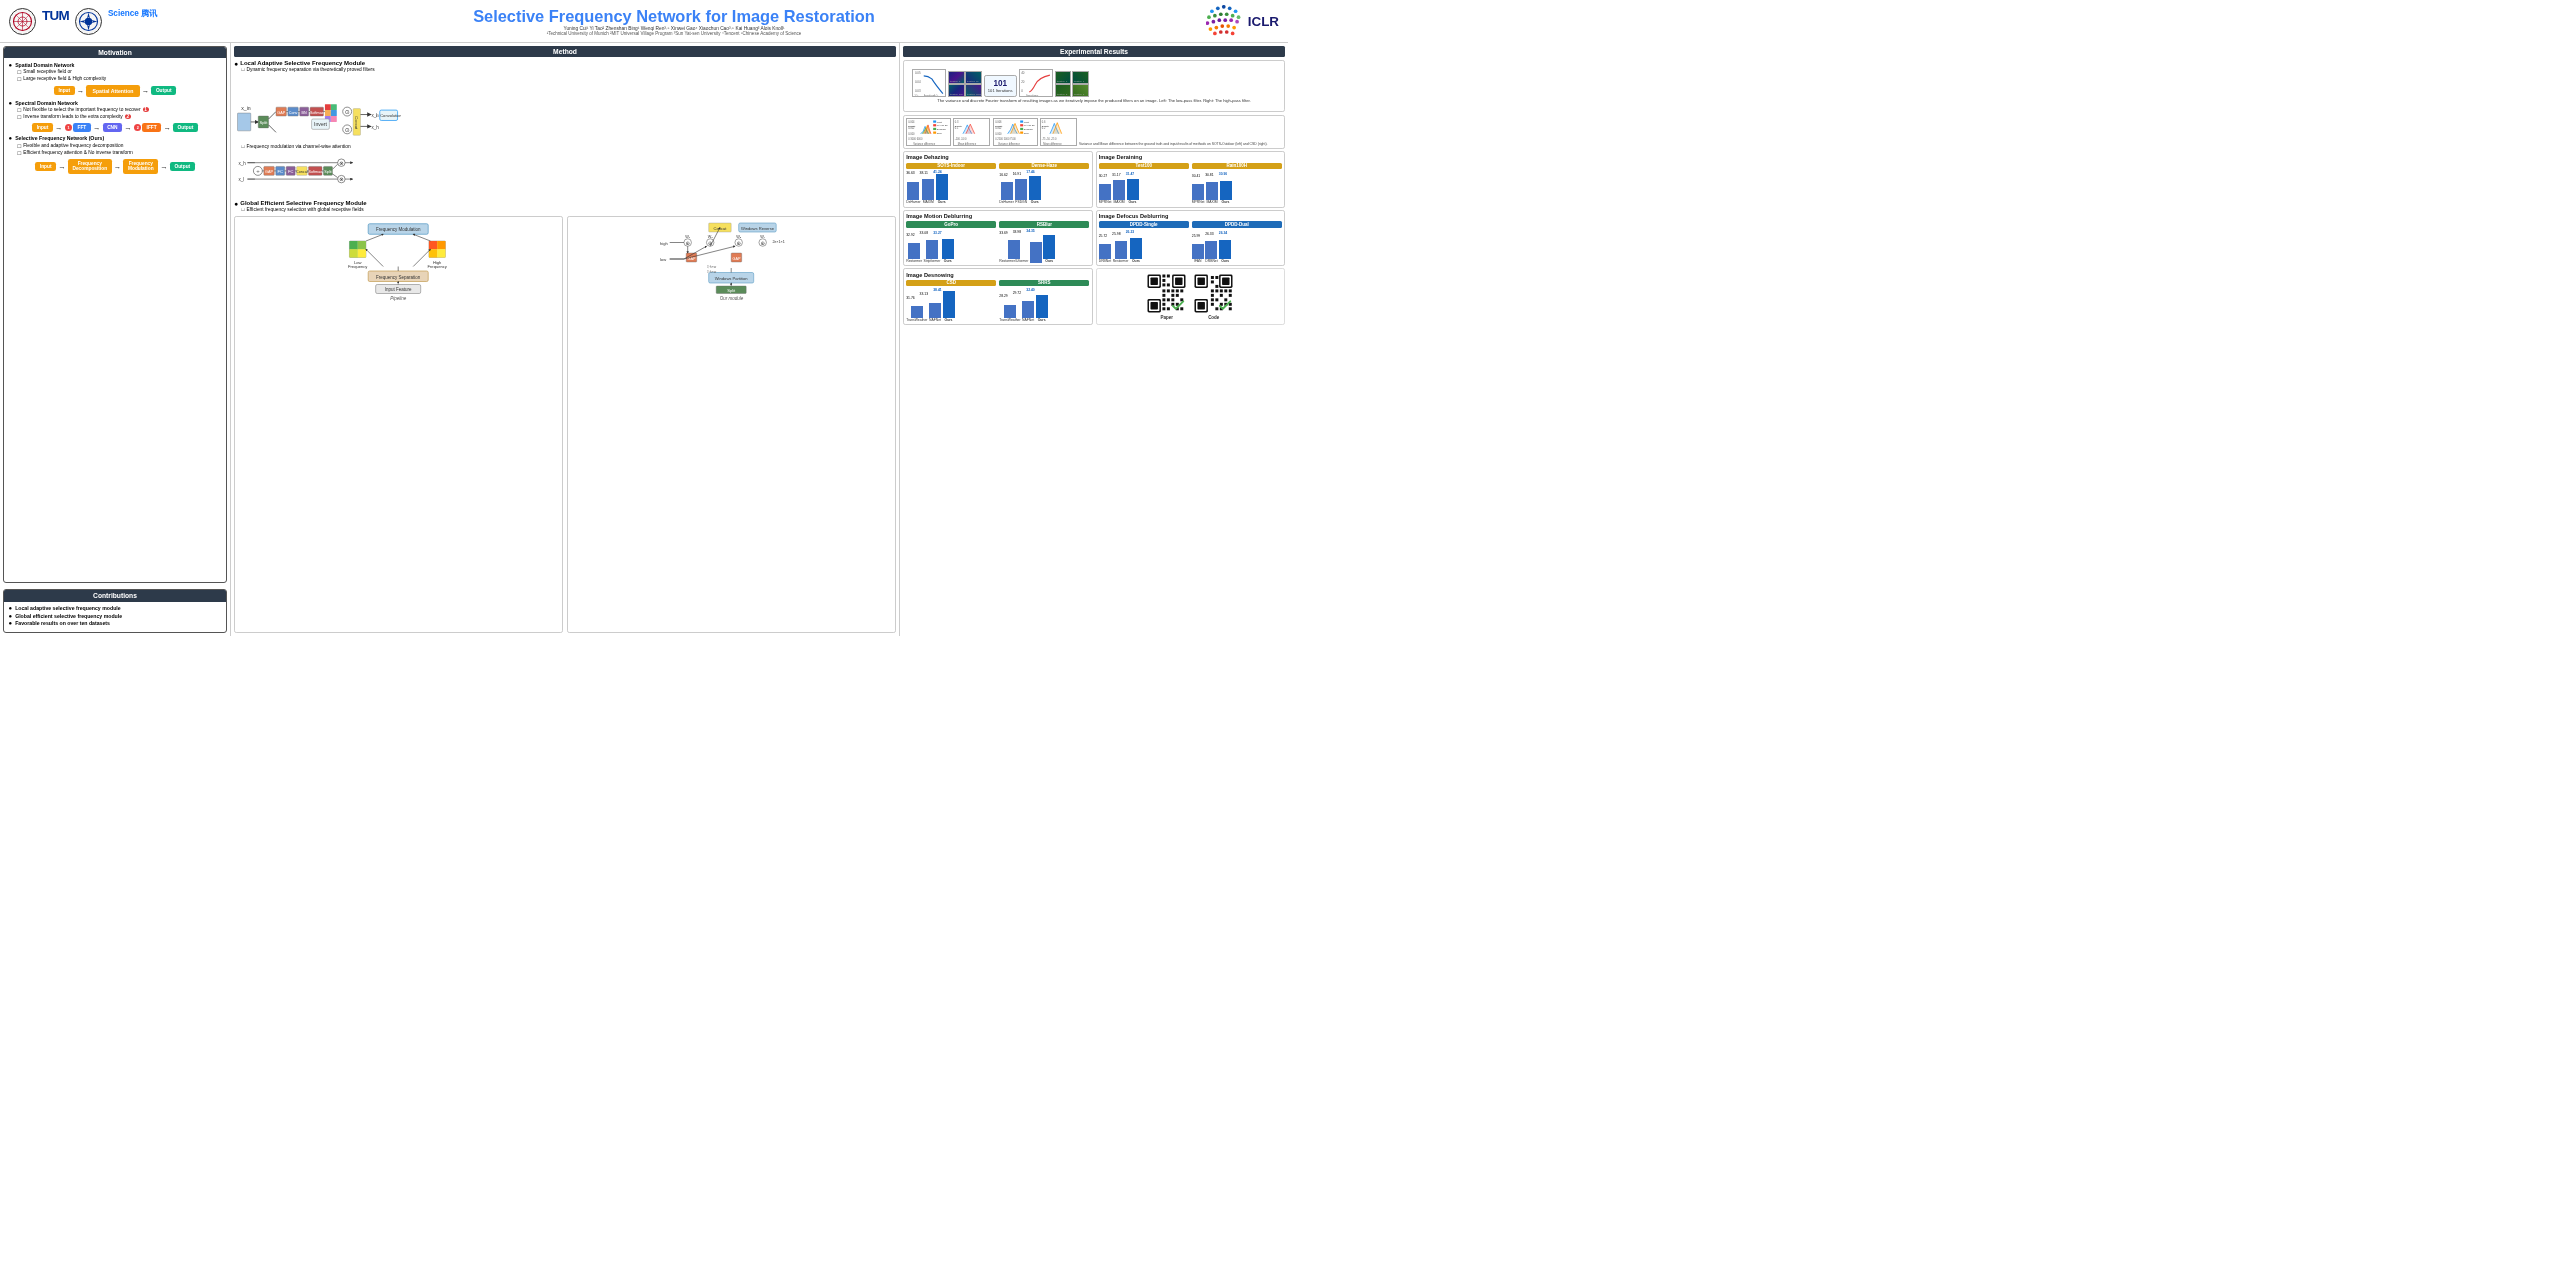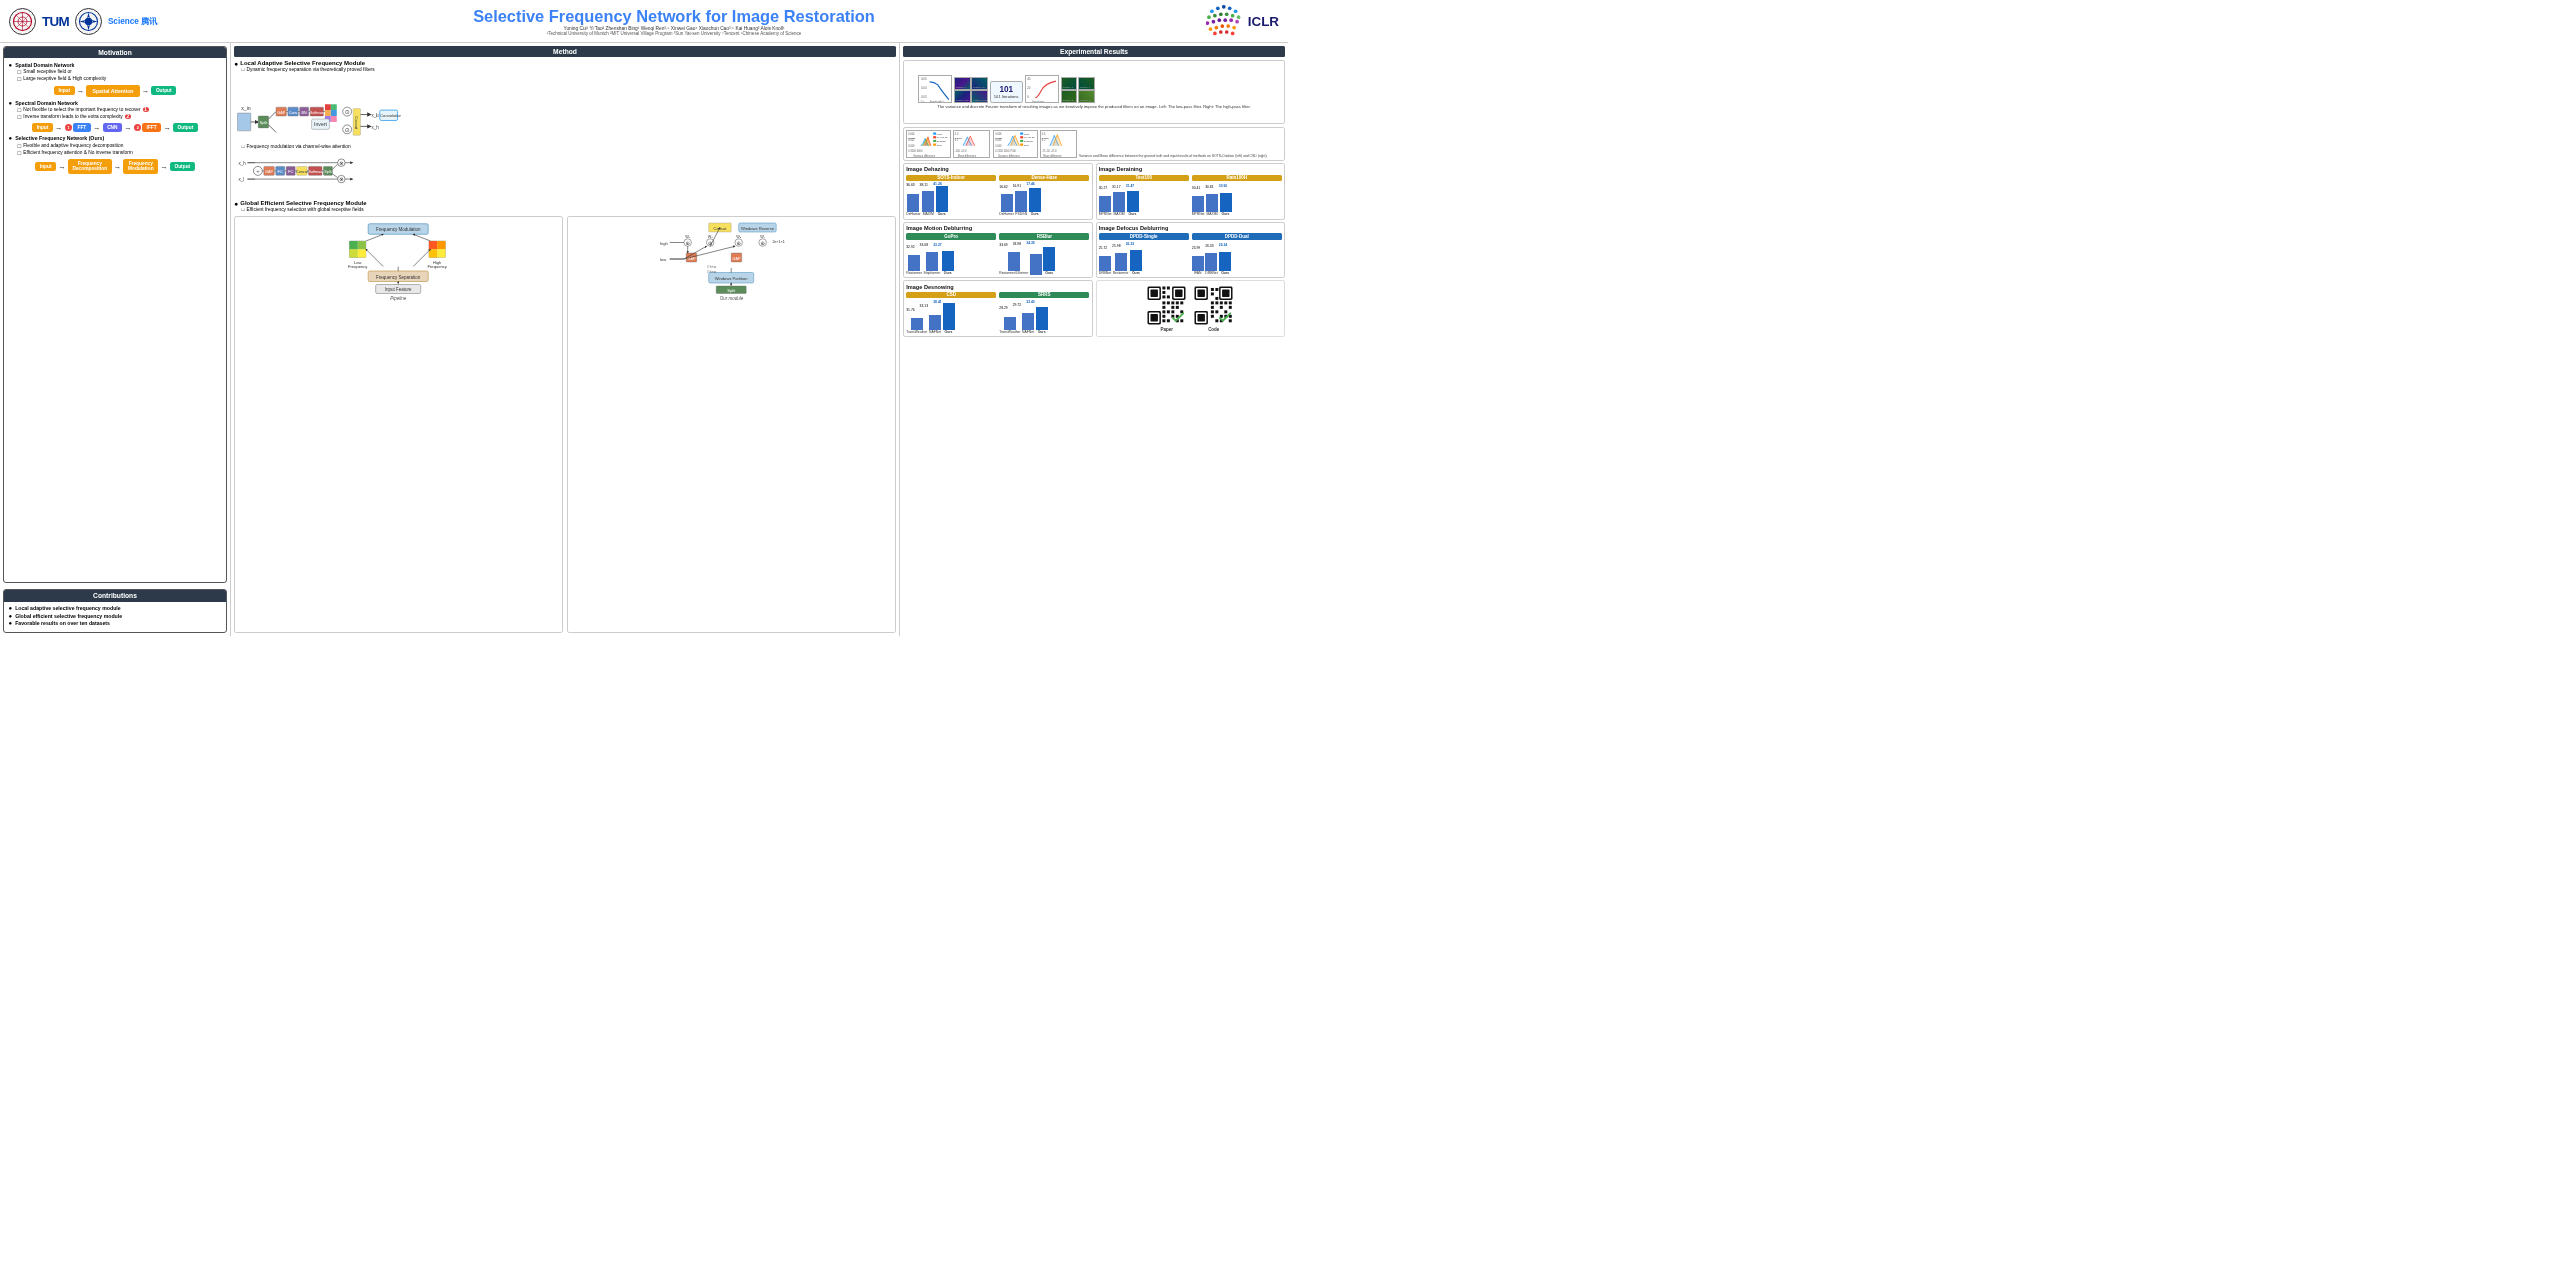"TUM" .header-logos { align-items: center -> none }
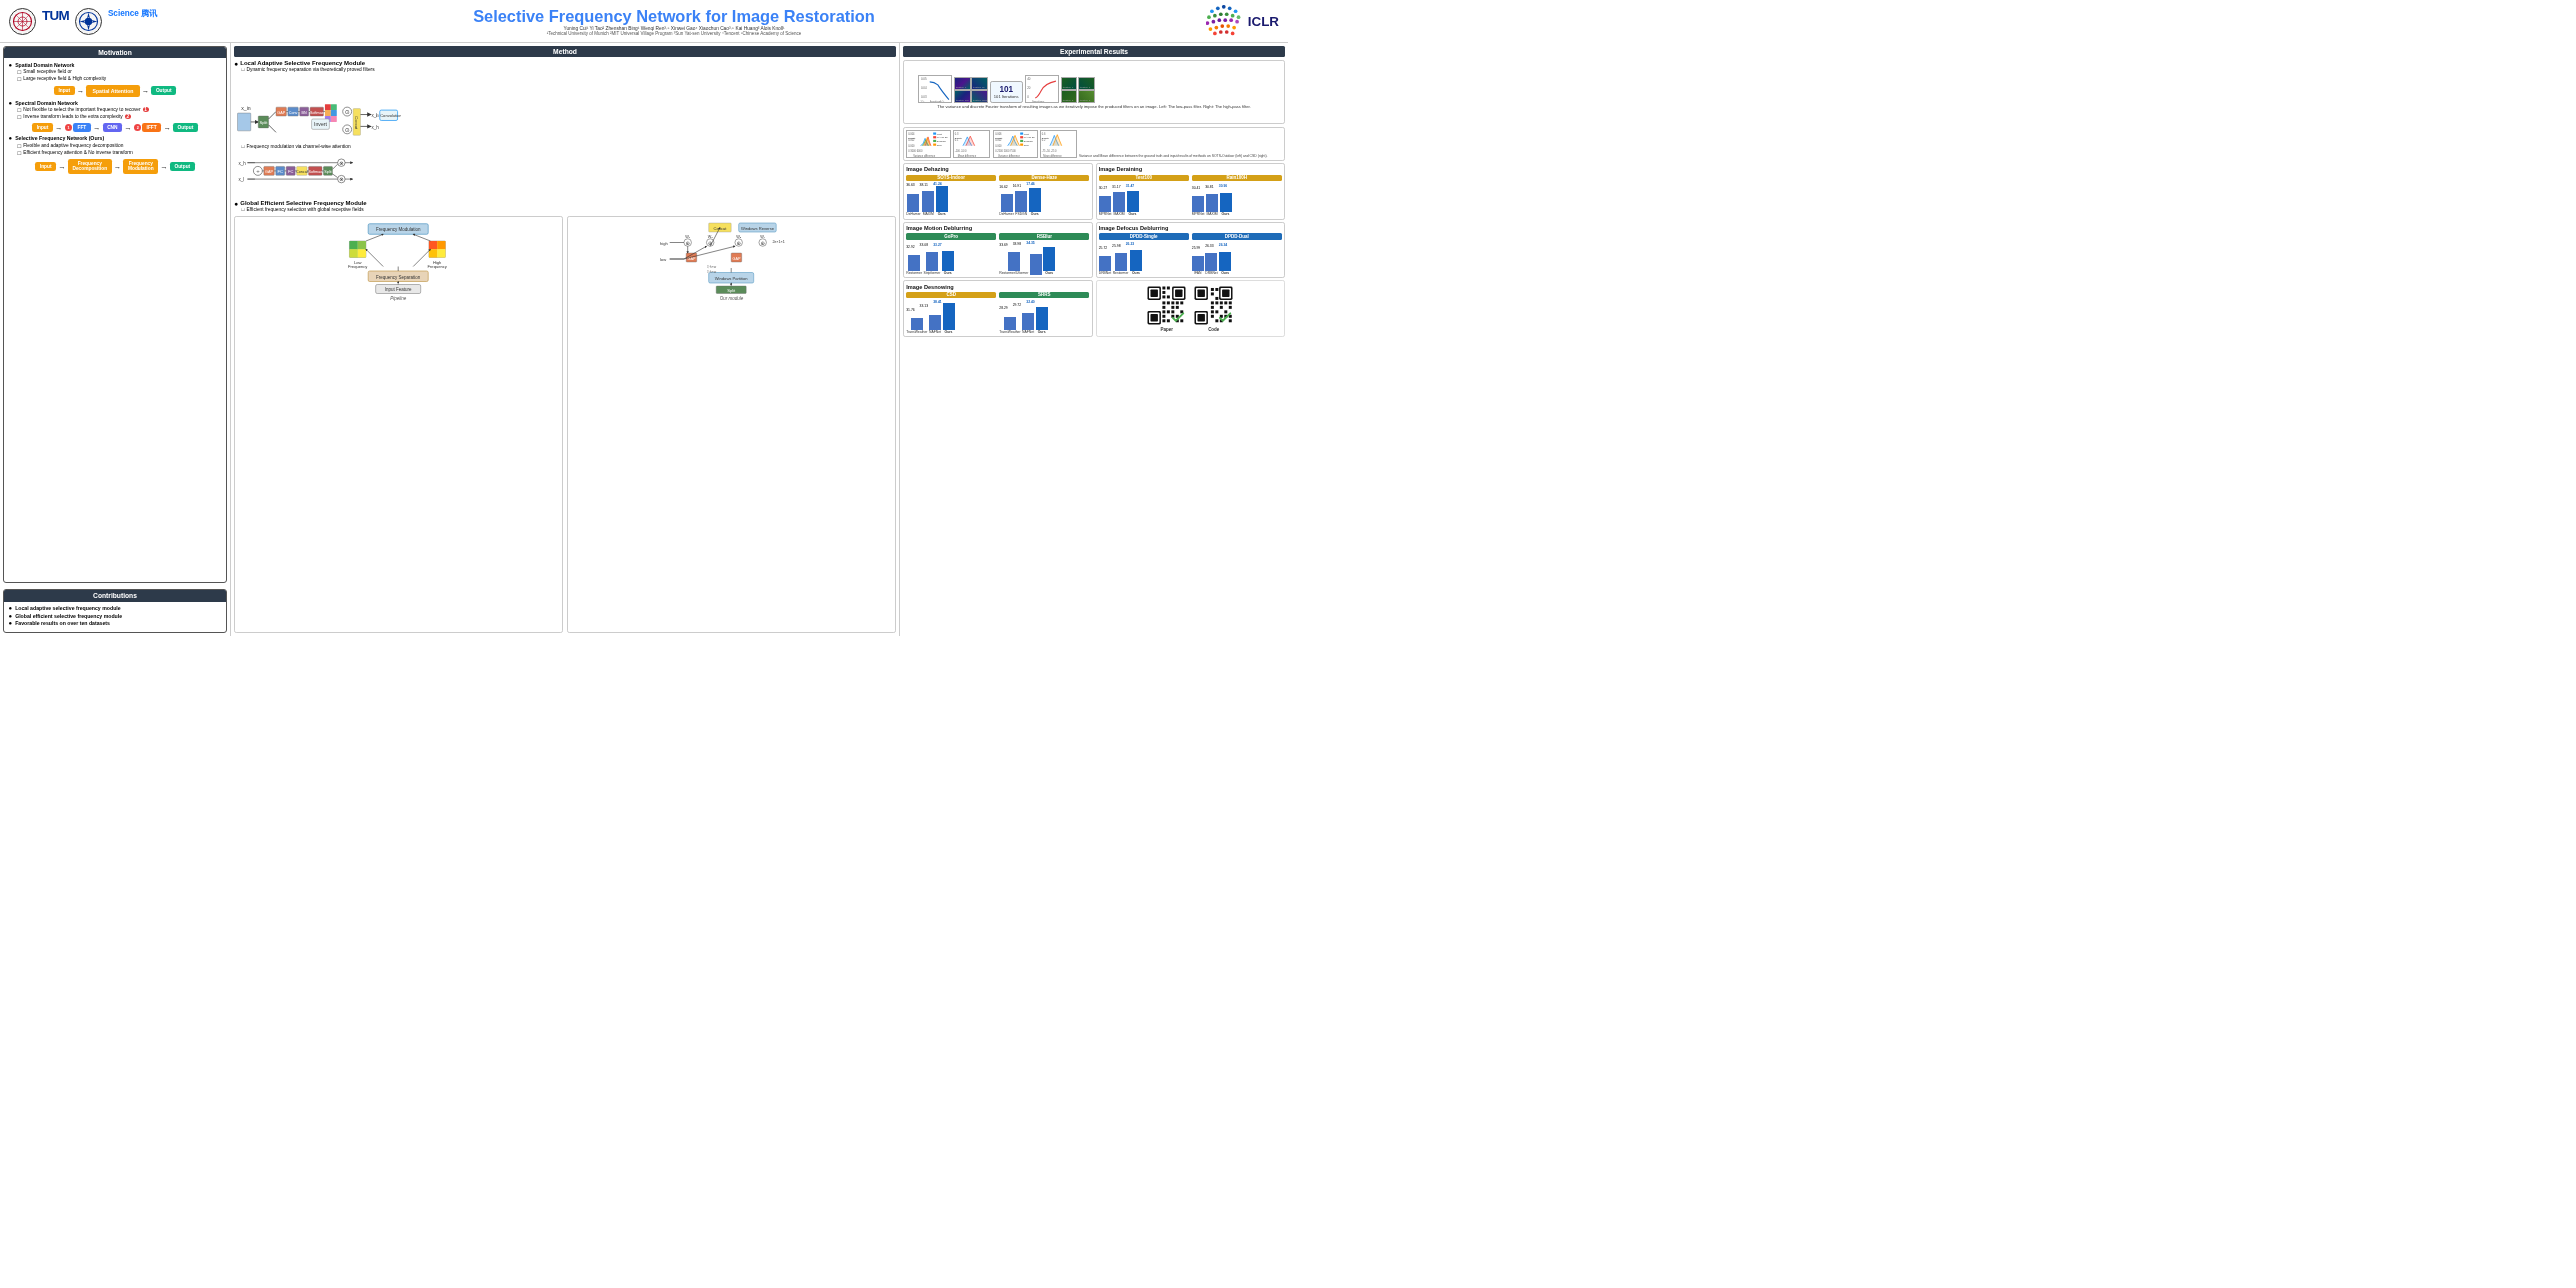"101" .variance-section { padding: 14px -> 8px }
